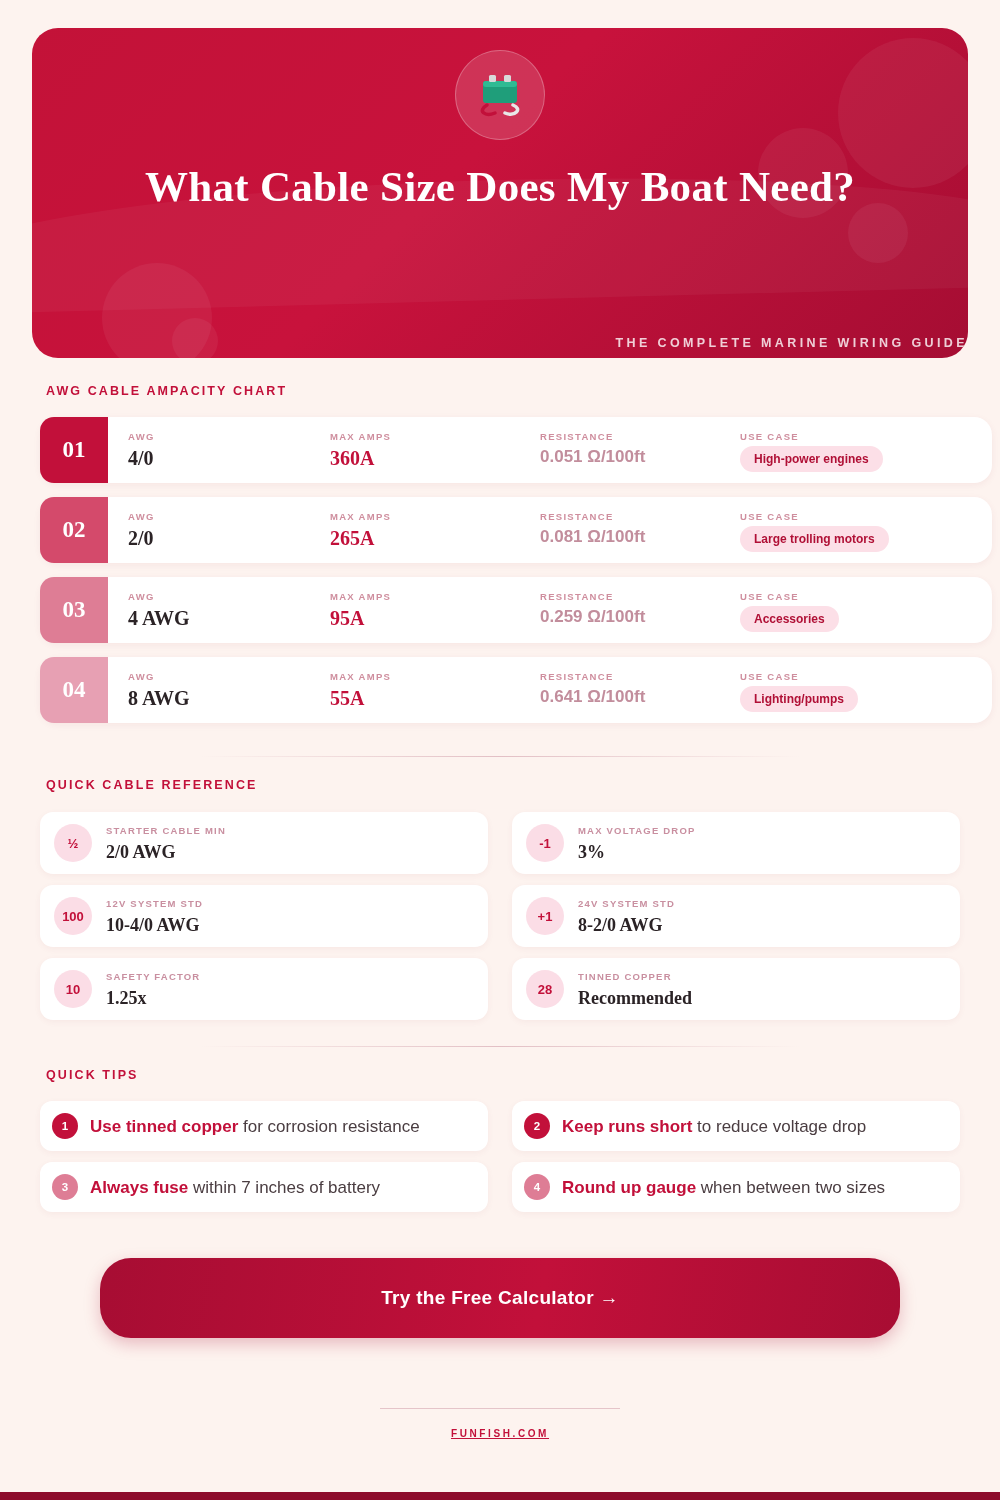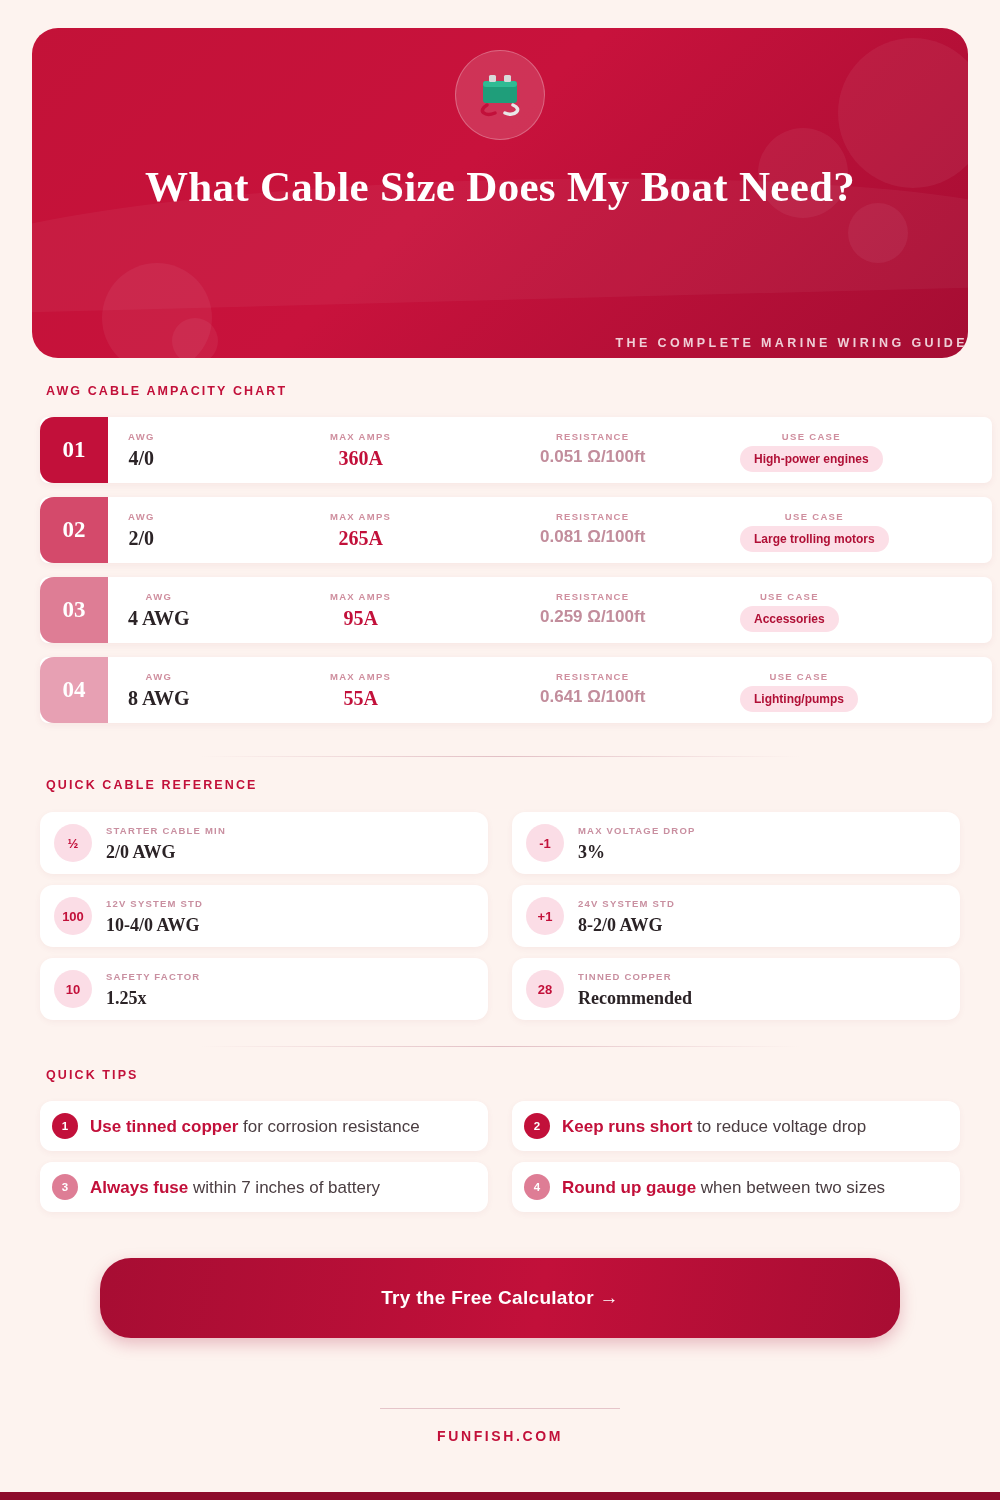"01" .amp-row { border-radius: 8px -> 18px; text-align: center -> none }
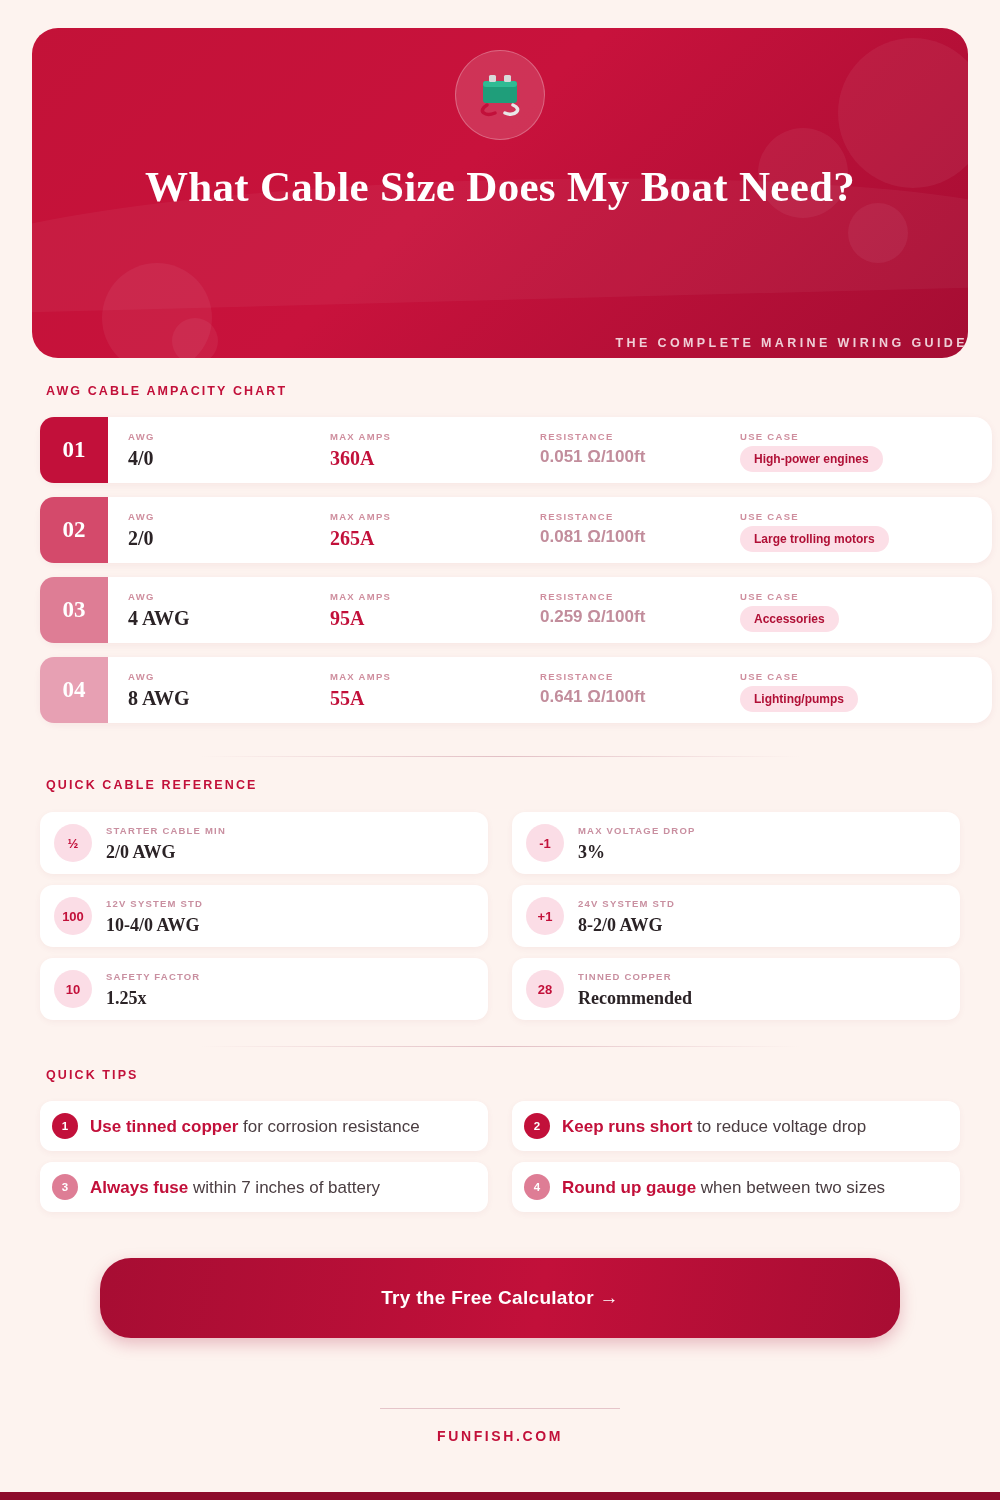"FUNFISH.COM" .foot { font-size: 14px -> 10px; text-decoration: none -> underline }
